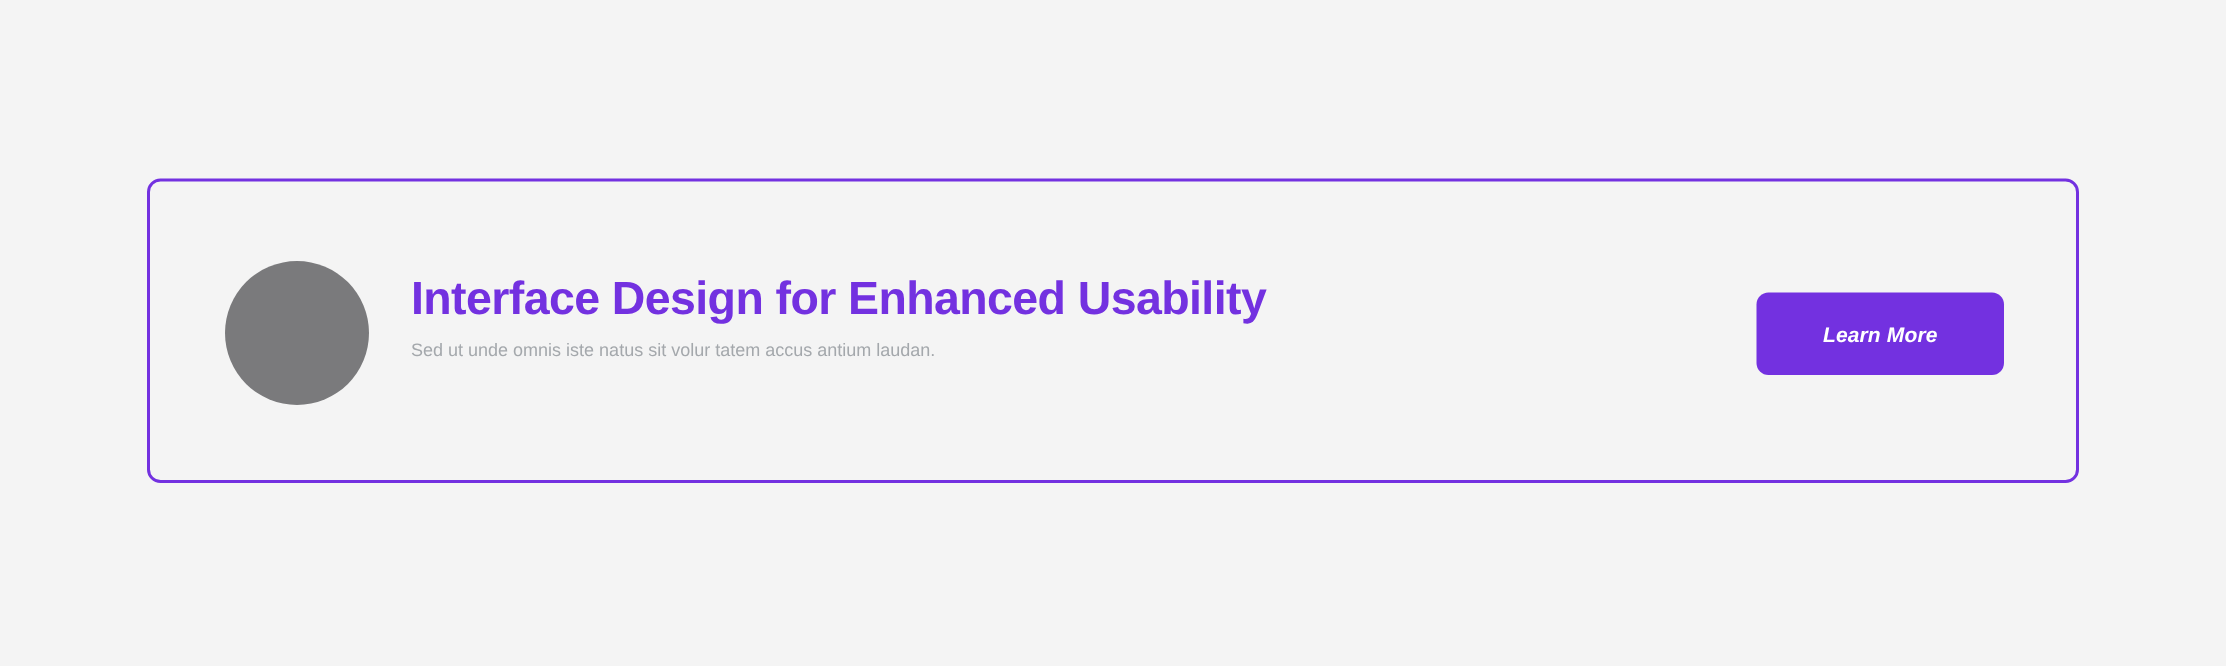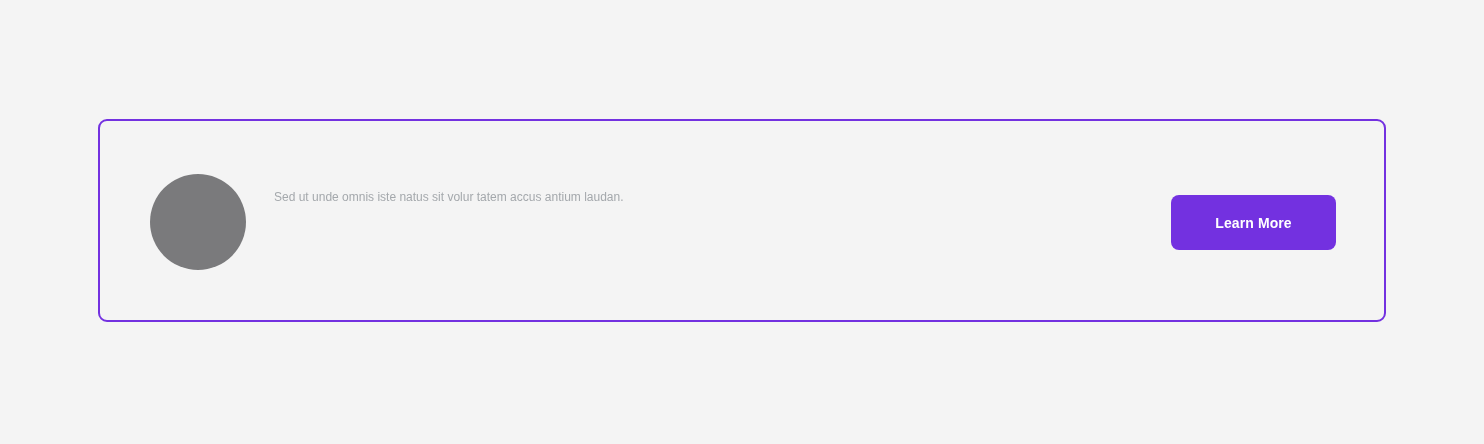"Interface Design for Enhanced Usability" h2.card-title { html: none -> <h2>Interface Design for Enhanced Usability</h2> }
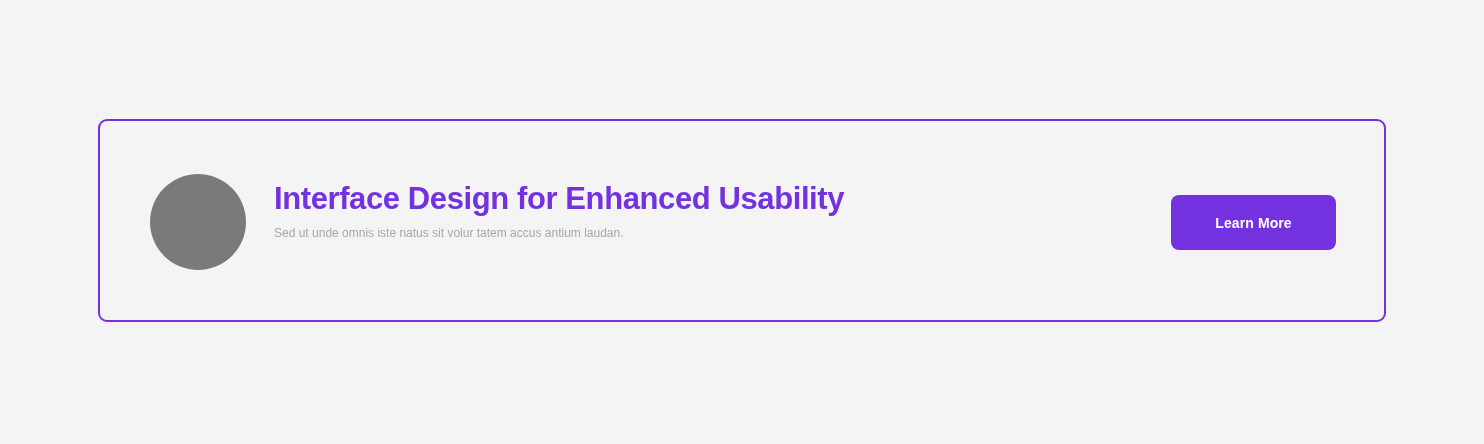"Learn More" .cta-button { font-style: none -> italic }
